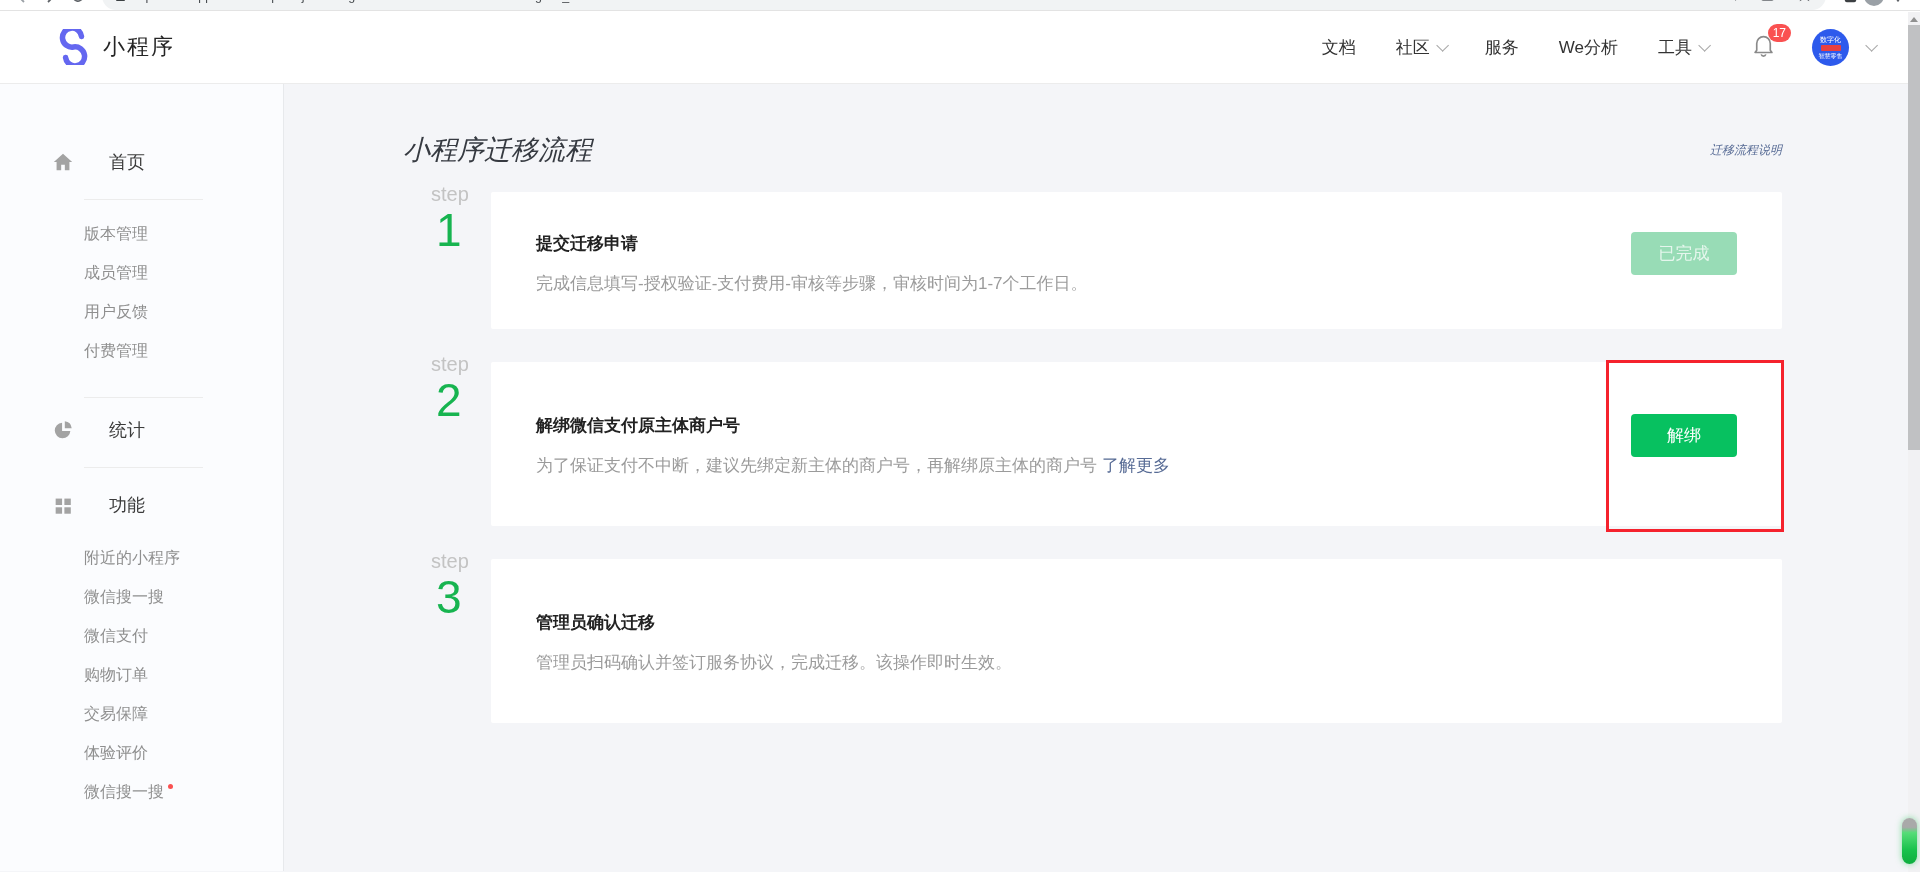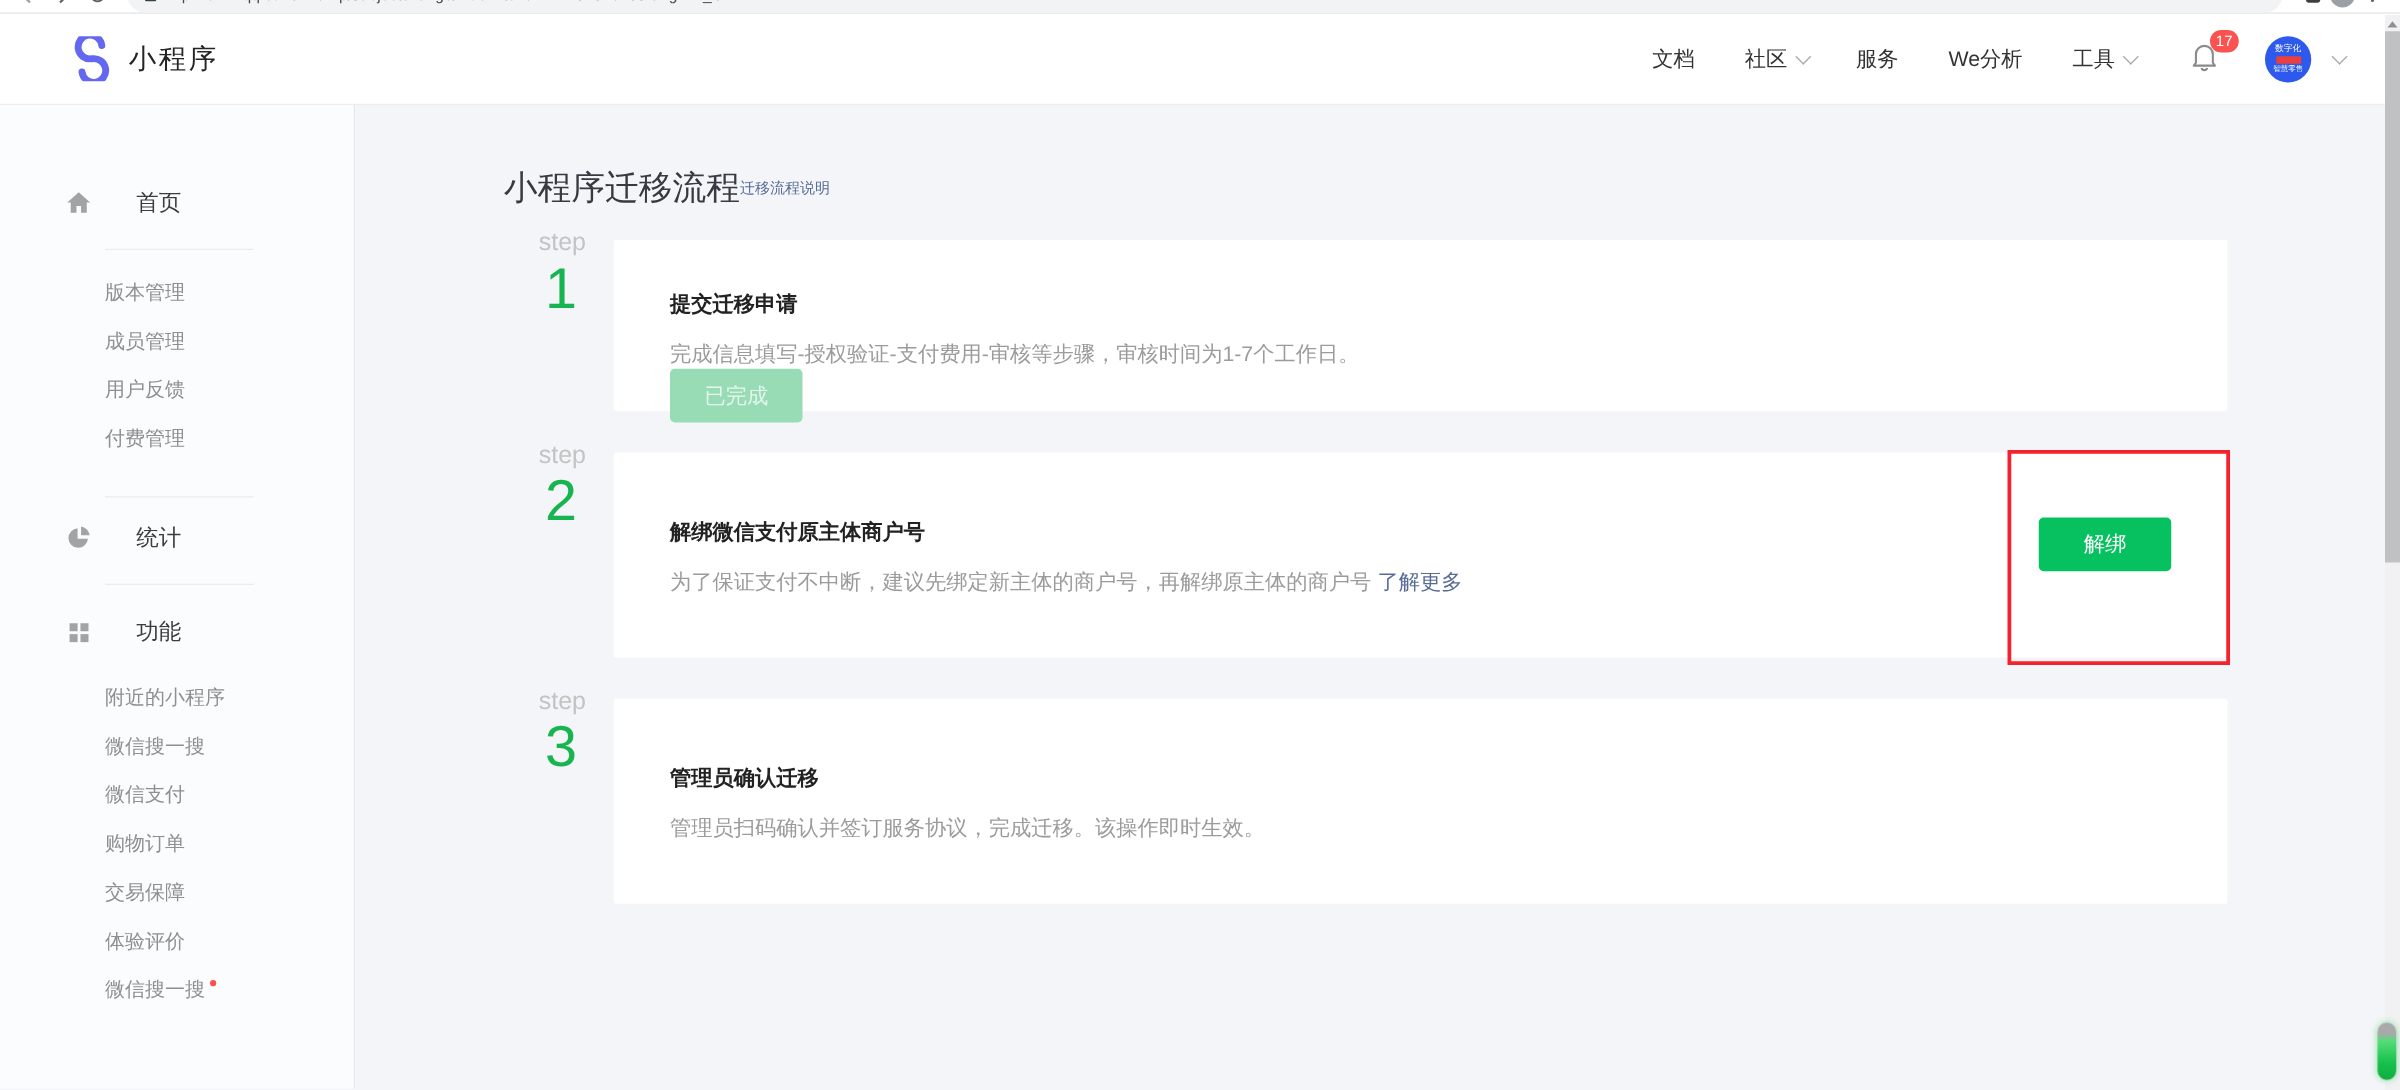"小程序迁移流程" .title-row { font-style: none -> italic; justify-content: none -> space-between }
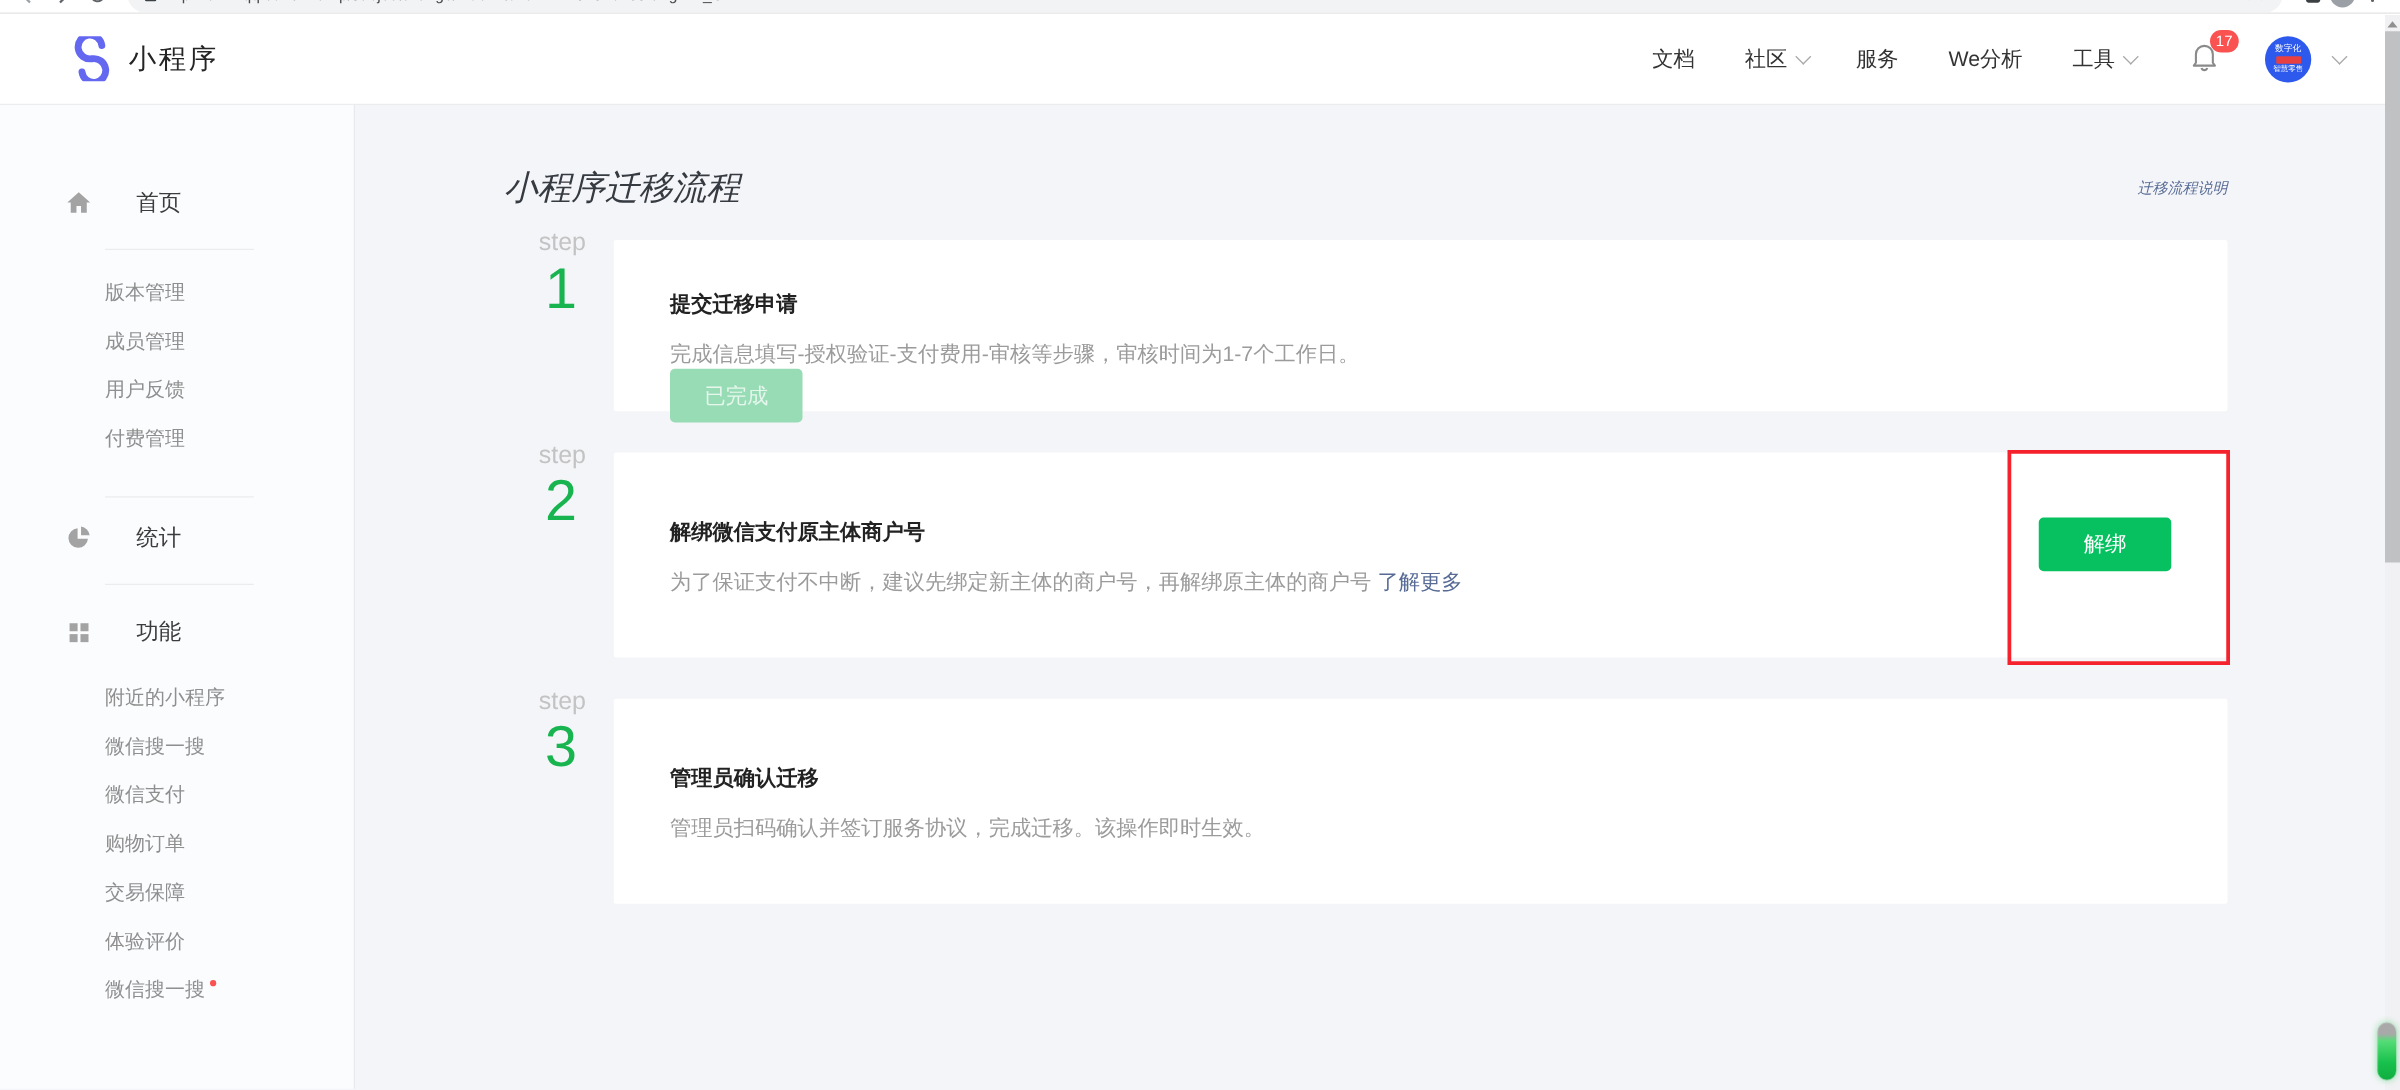"提交迁移申请" .card1 { flex-direction: column -> none }
